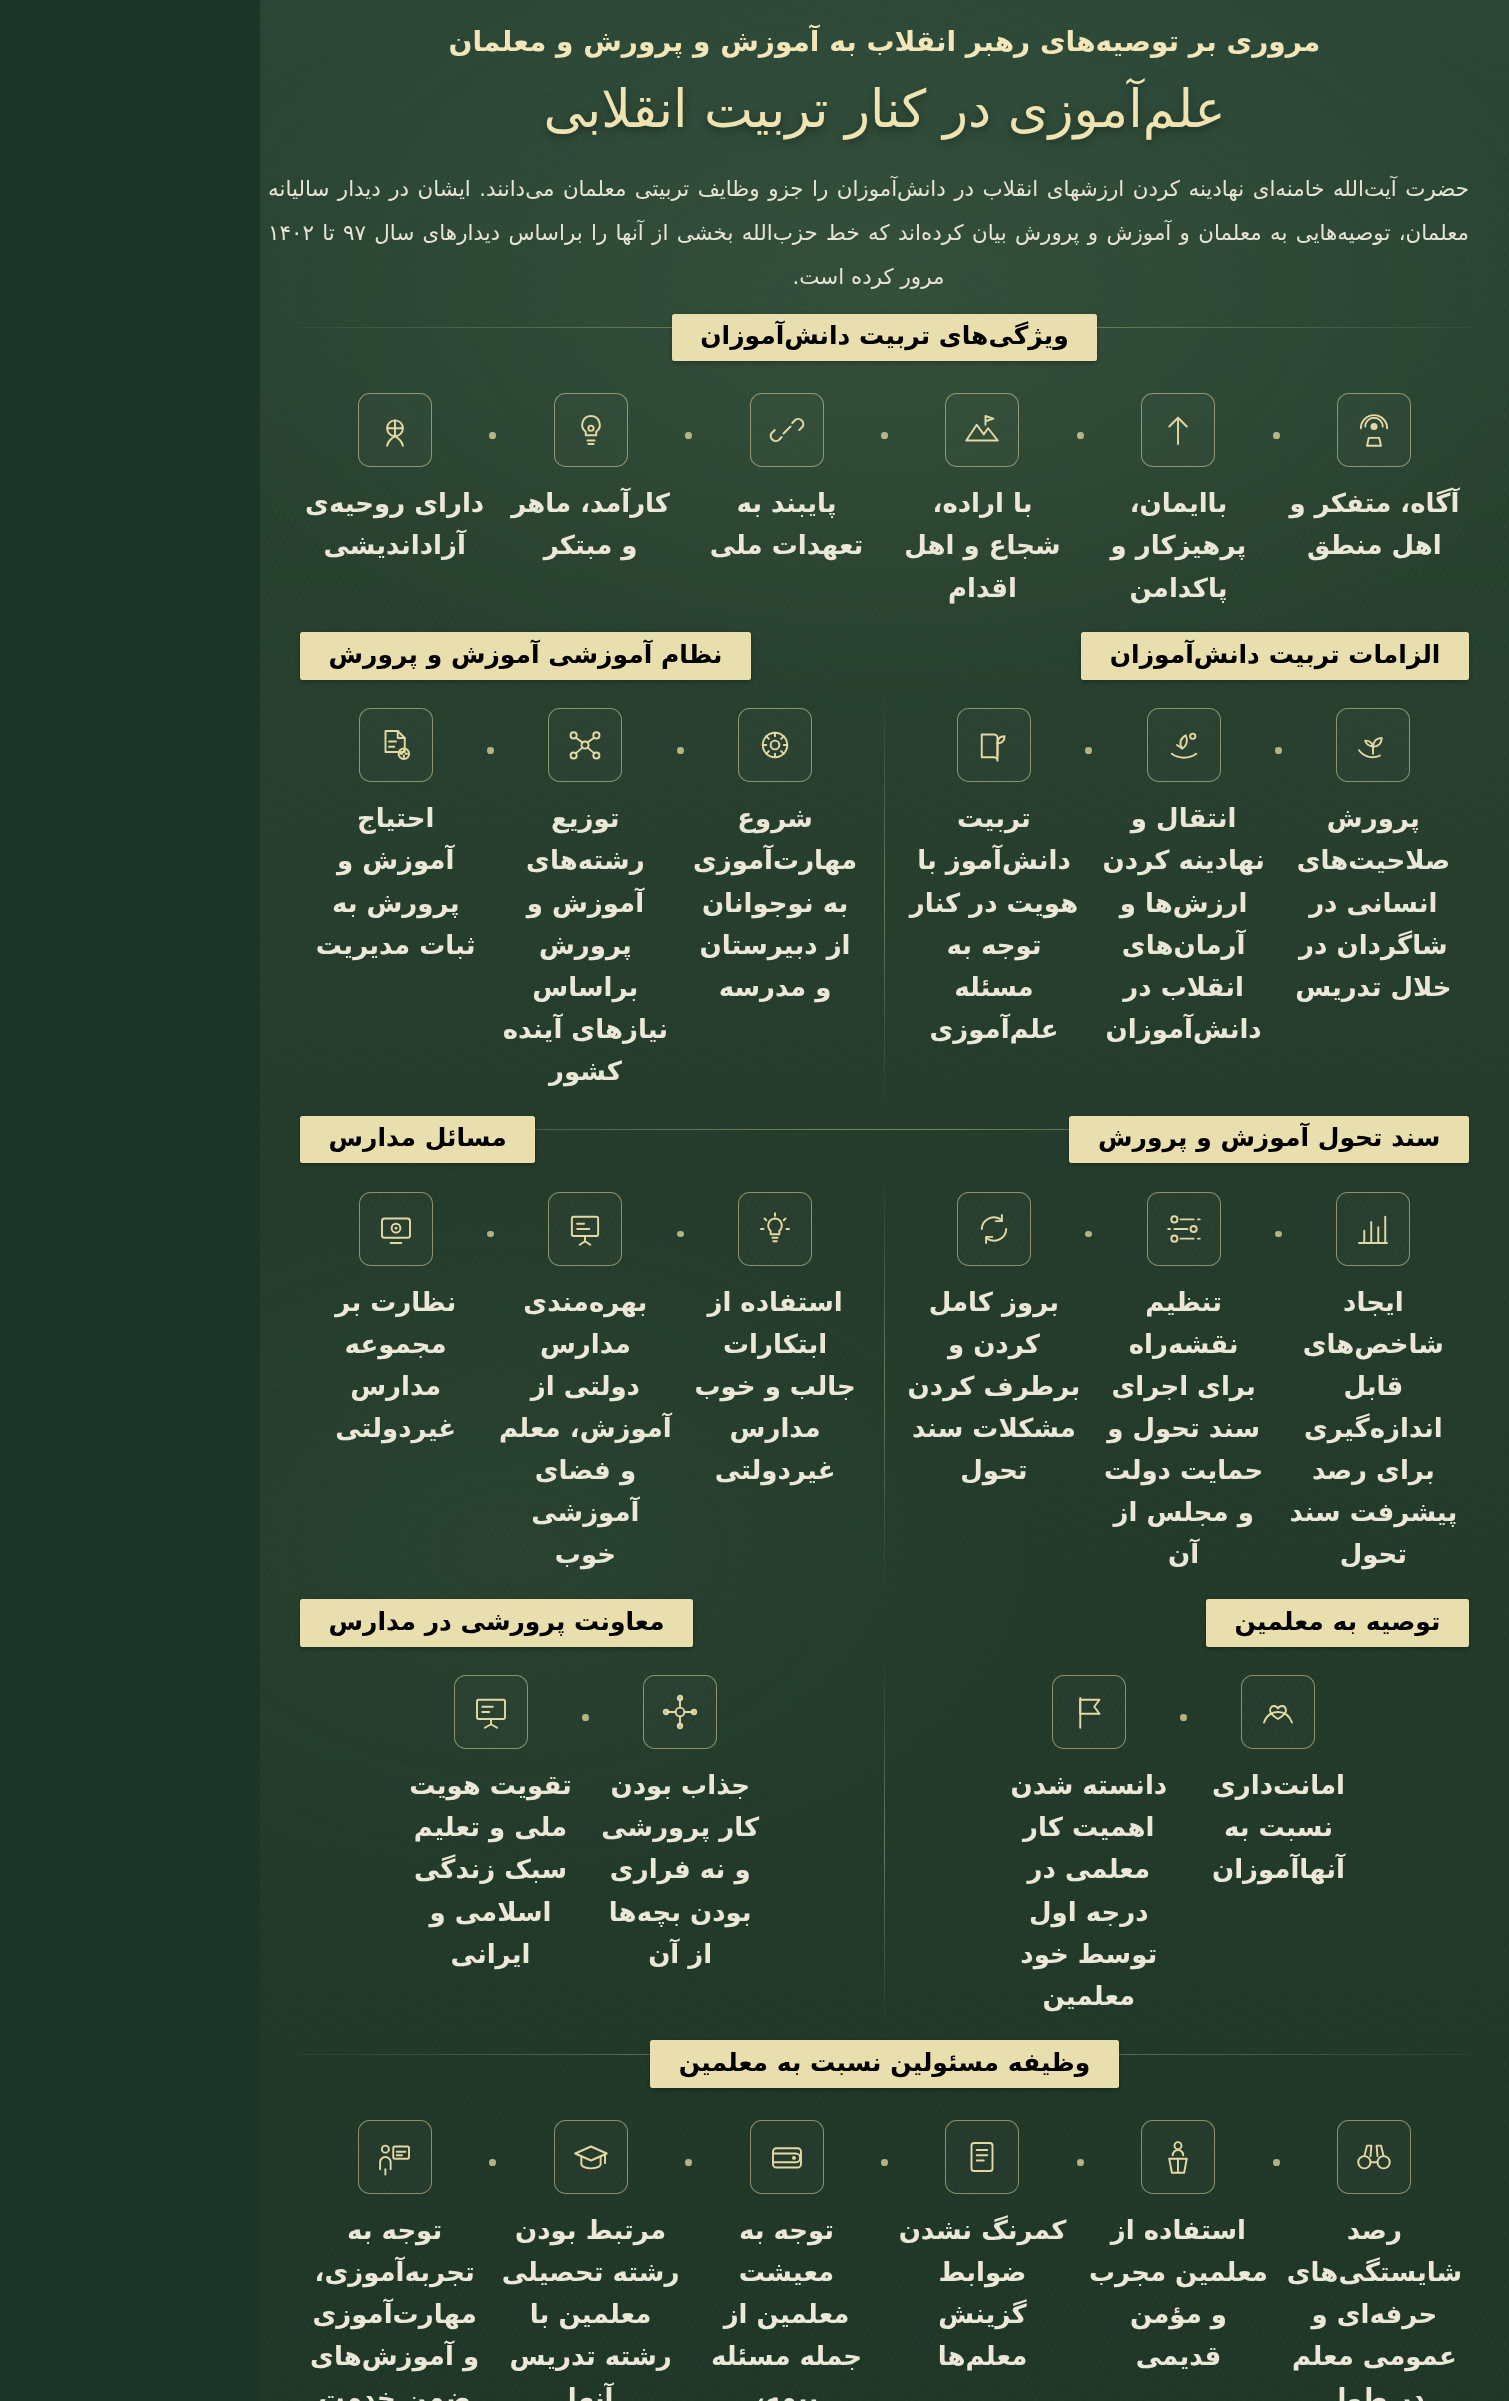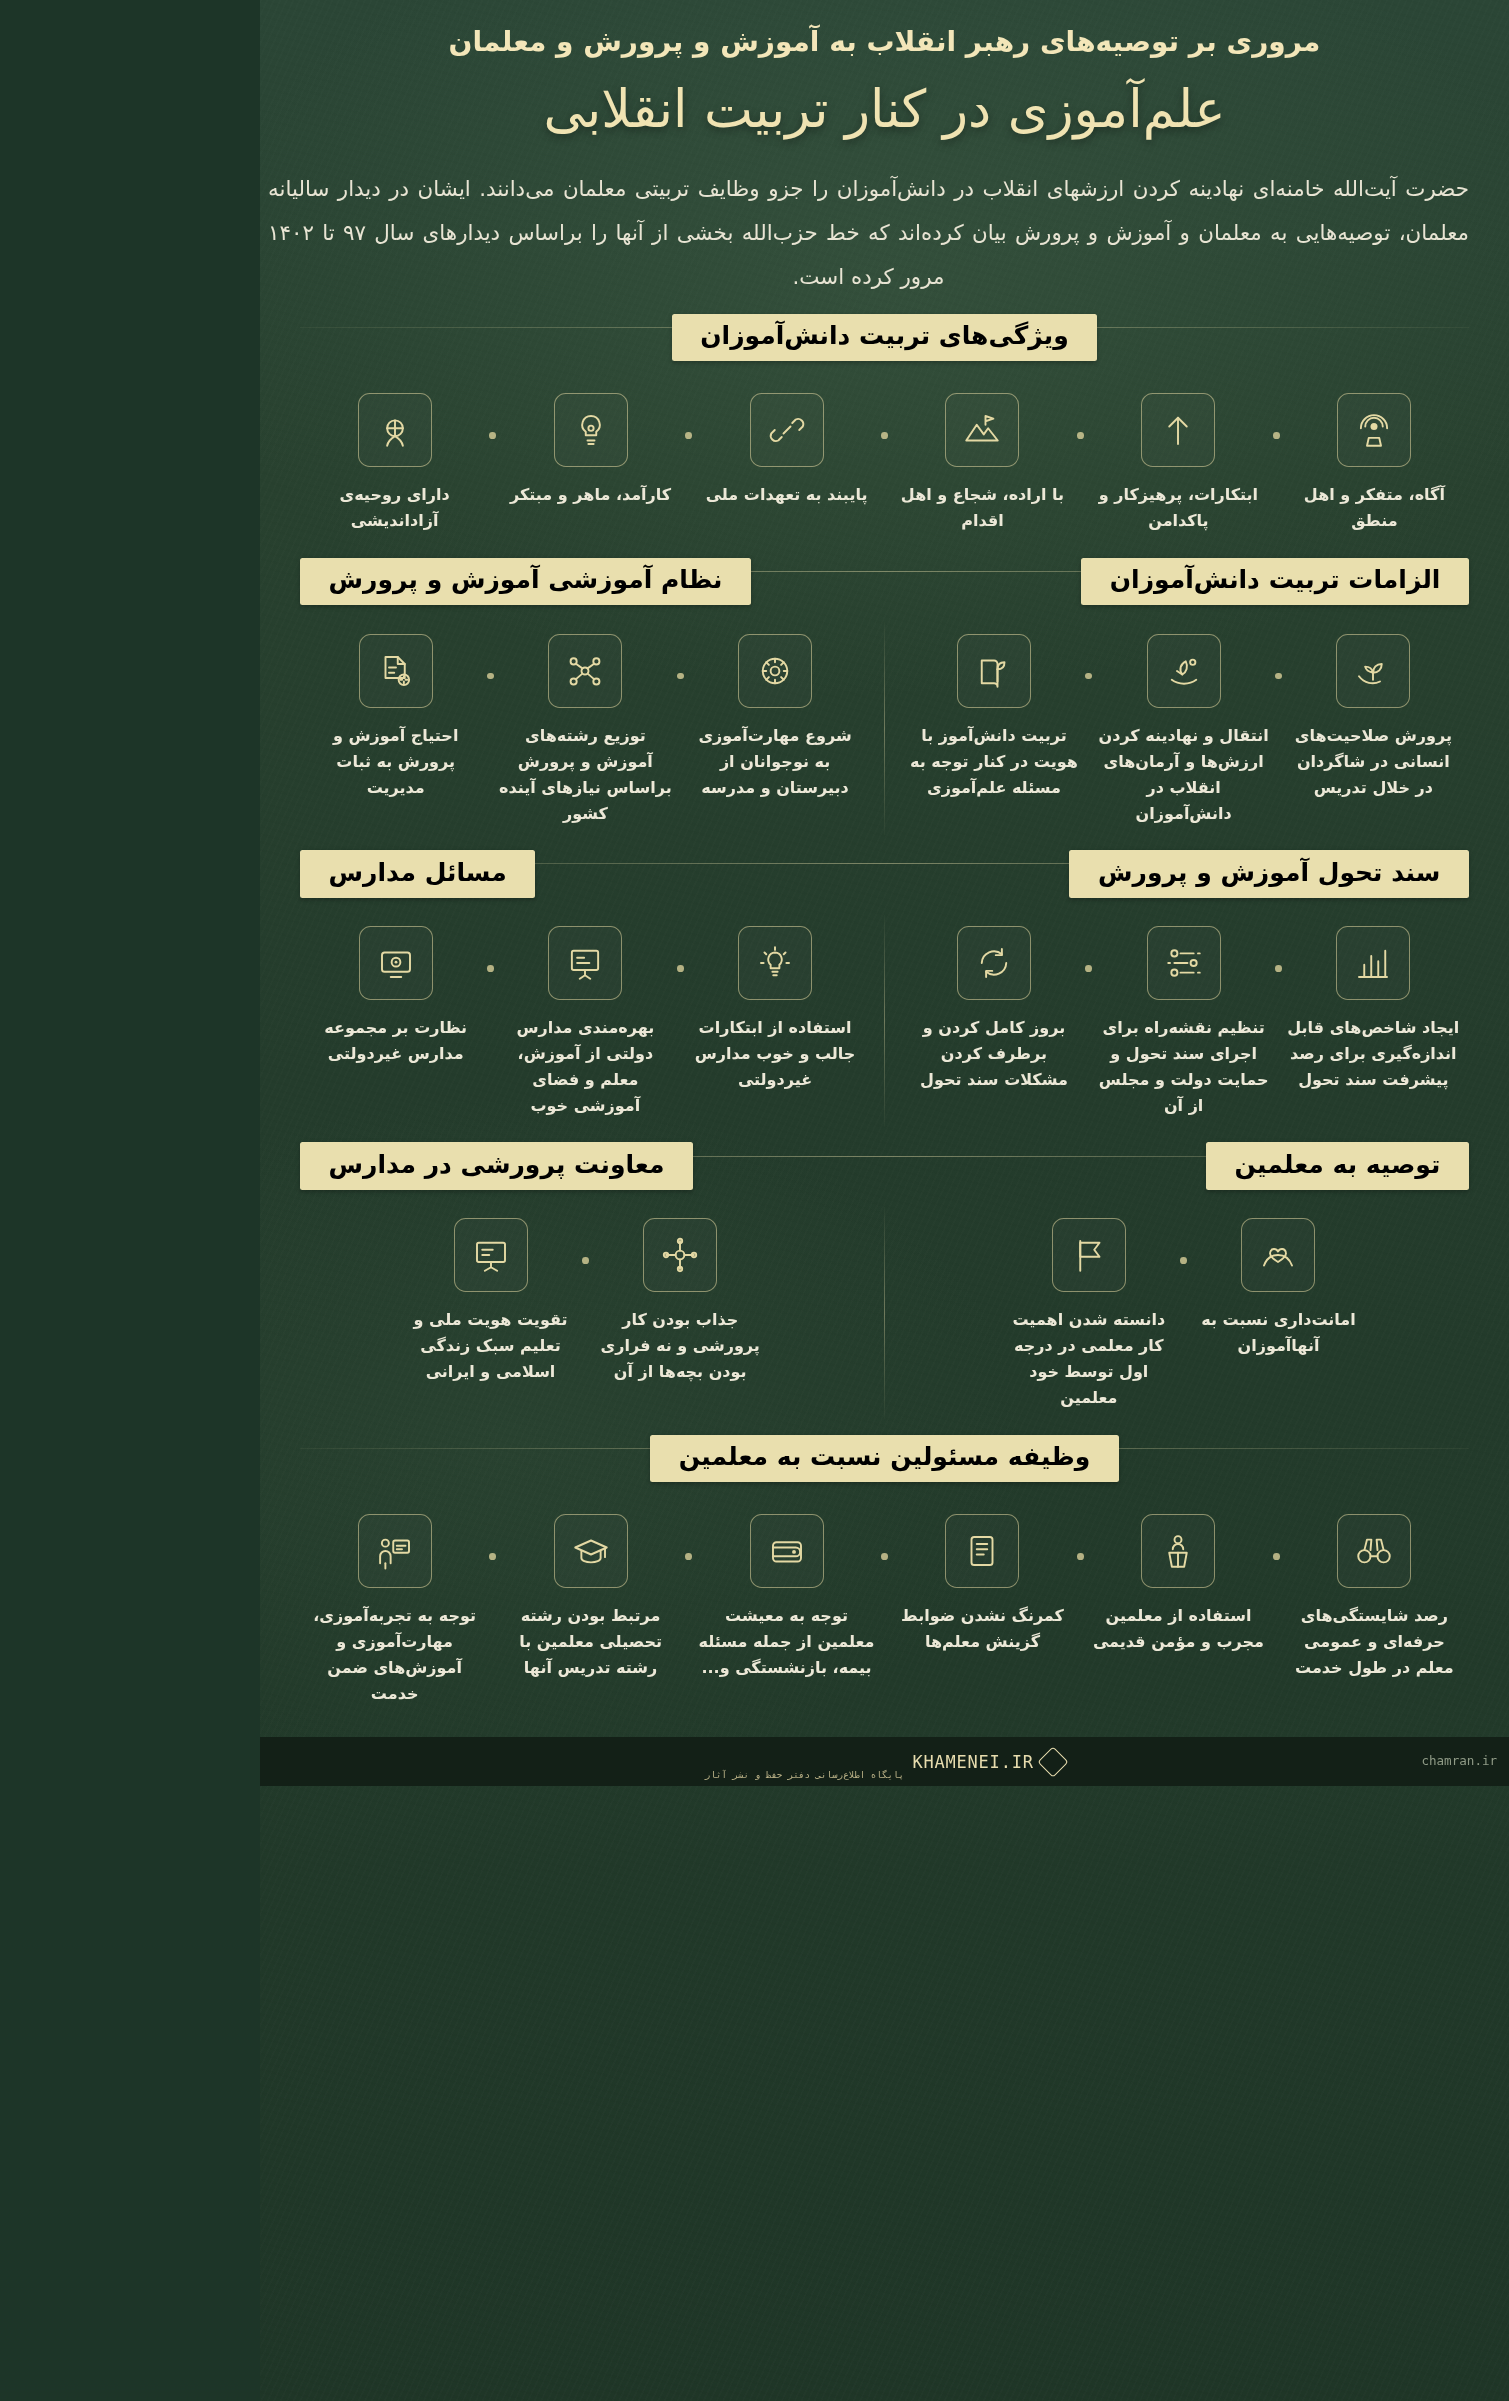"دارای روحیه‌ی آزاداندیشی" .cap { font-size: 16px -> 26px }
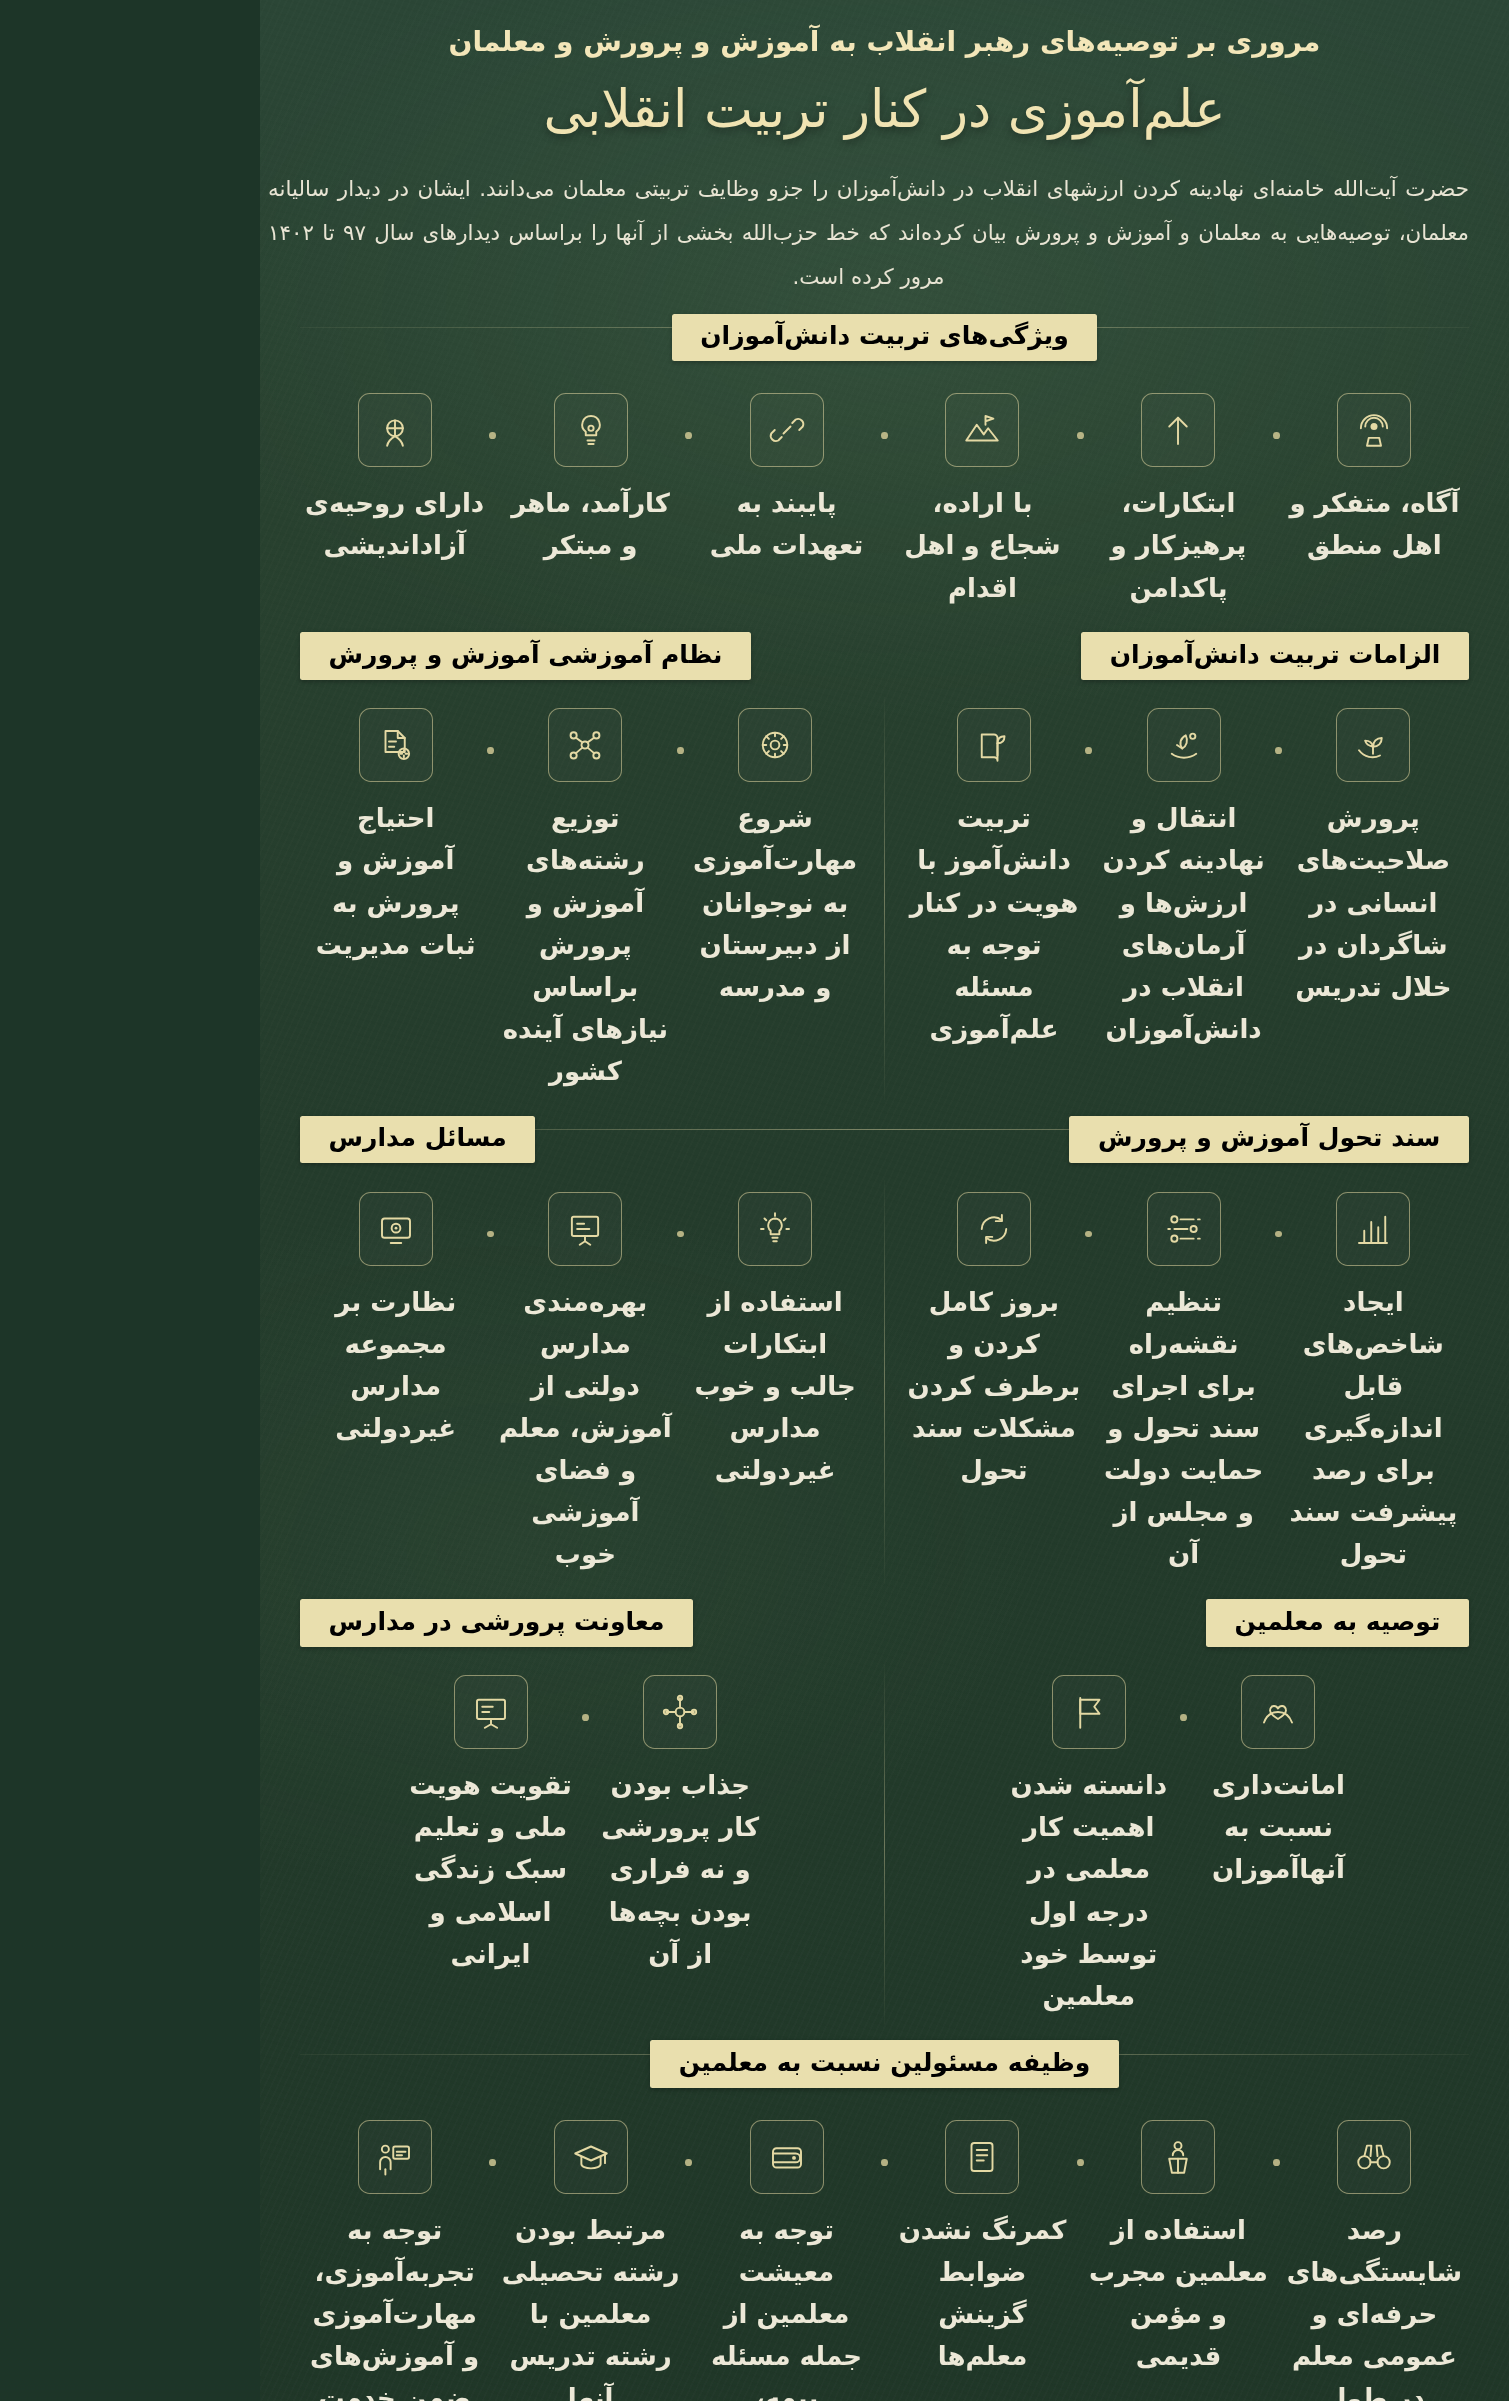"ابتکارات، پرهیزکار و پاکدامن" div.cap { text: ابتکارات -> باایمان }
